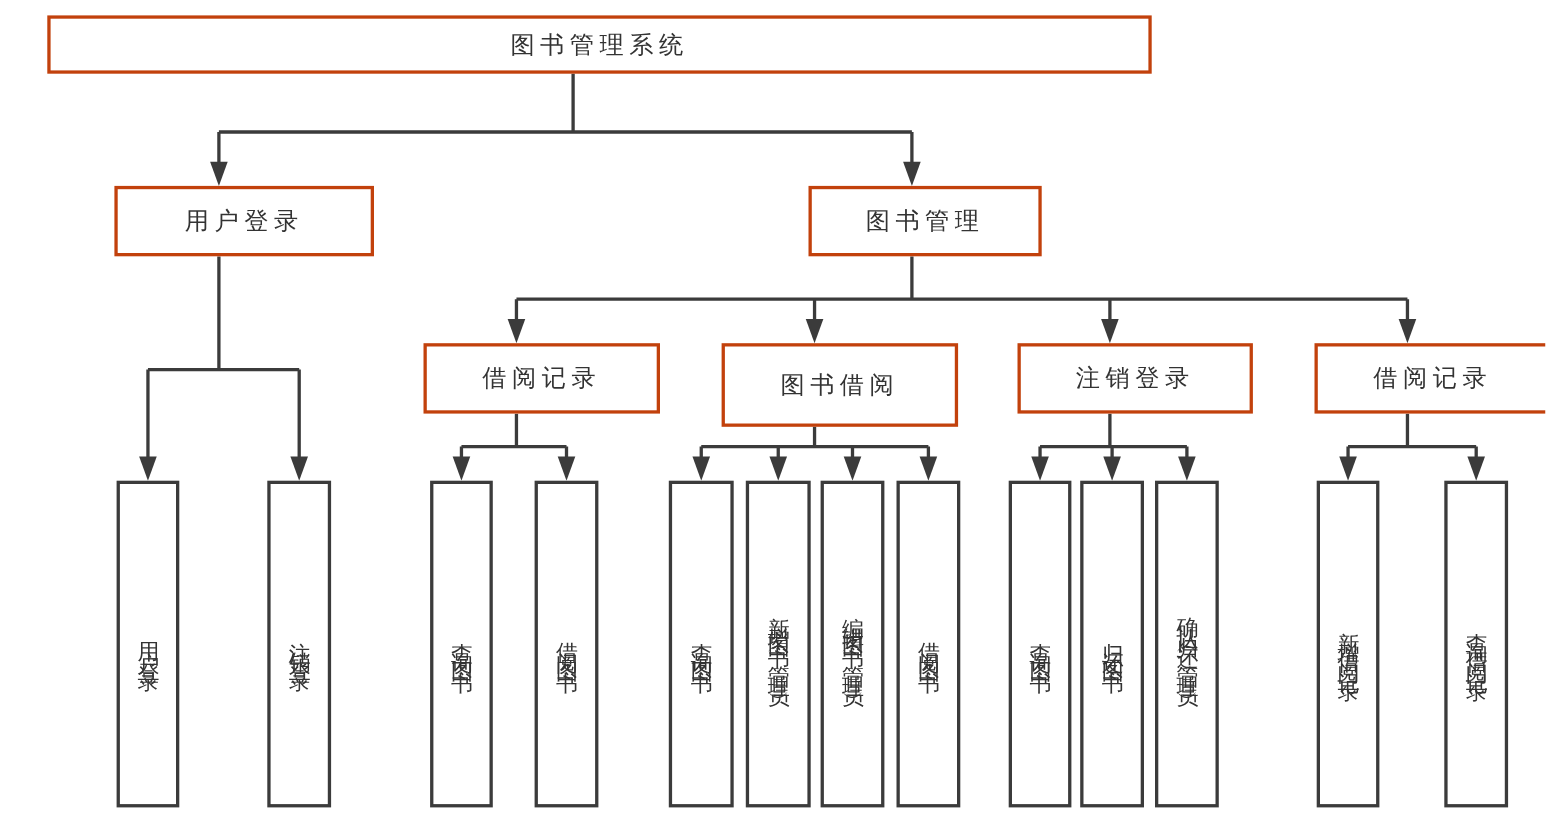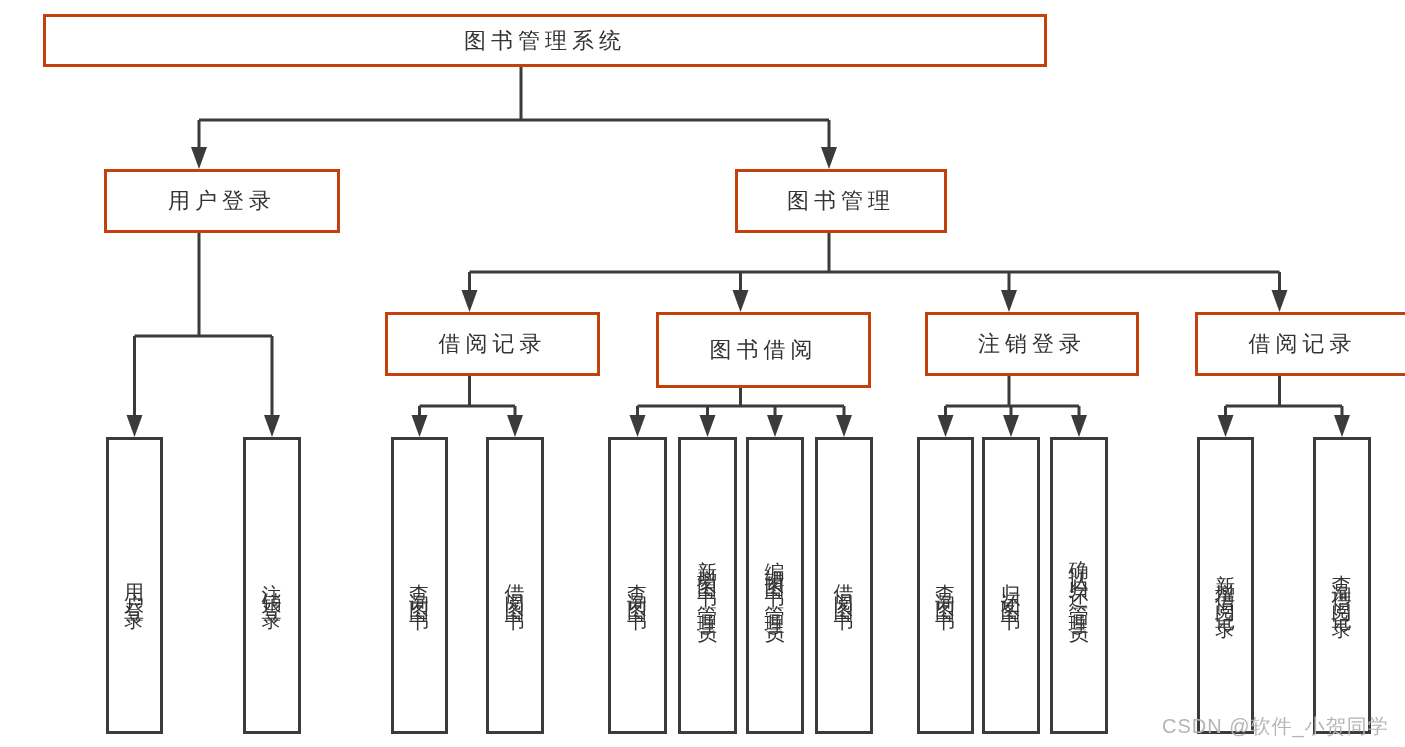"CSDN @软件_小贺同学" div { html: <div>CSDN @软件_小贺同学</div> -> none }
